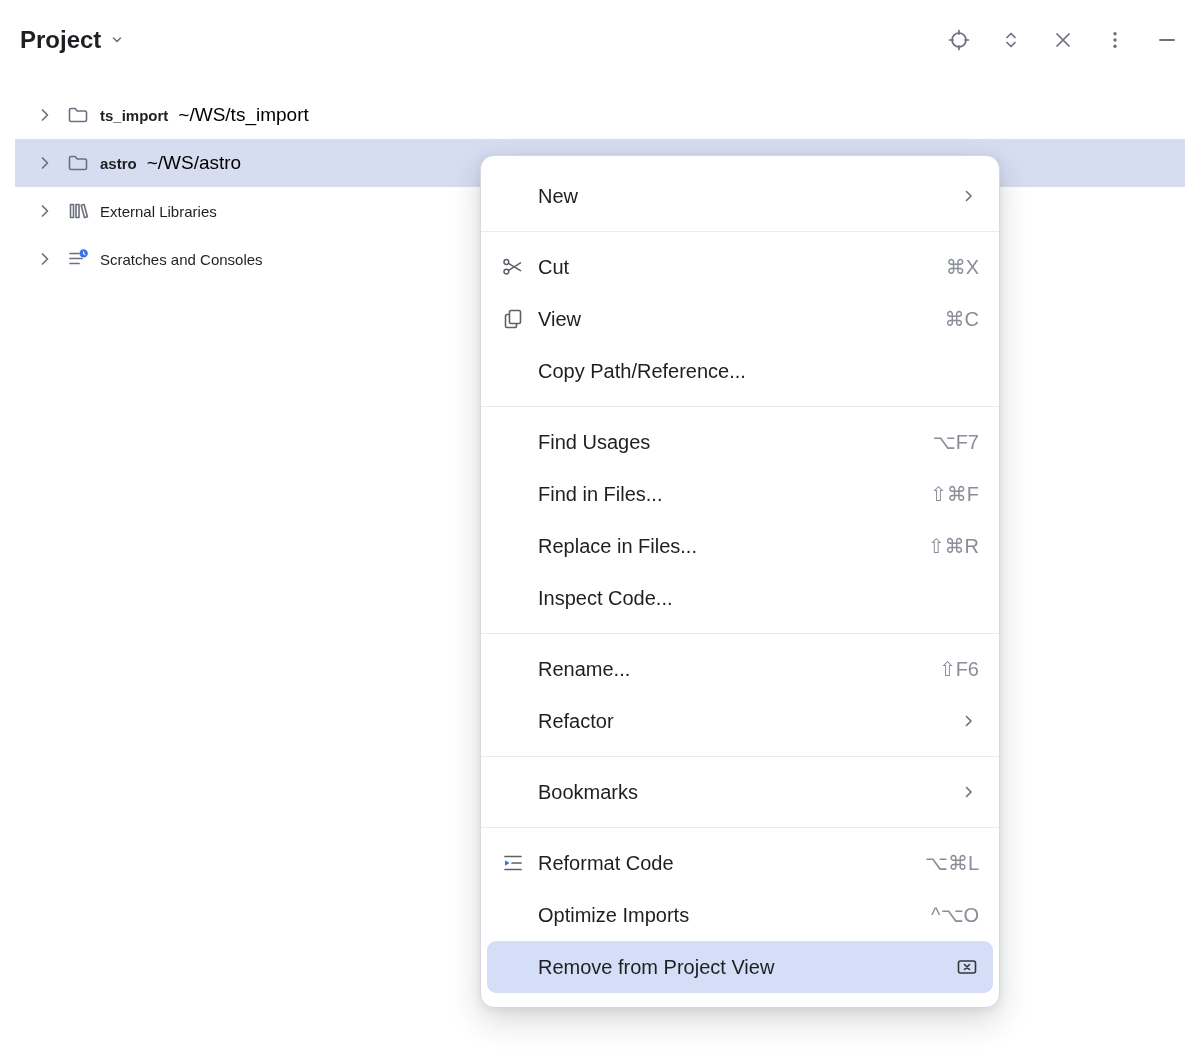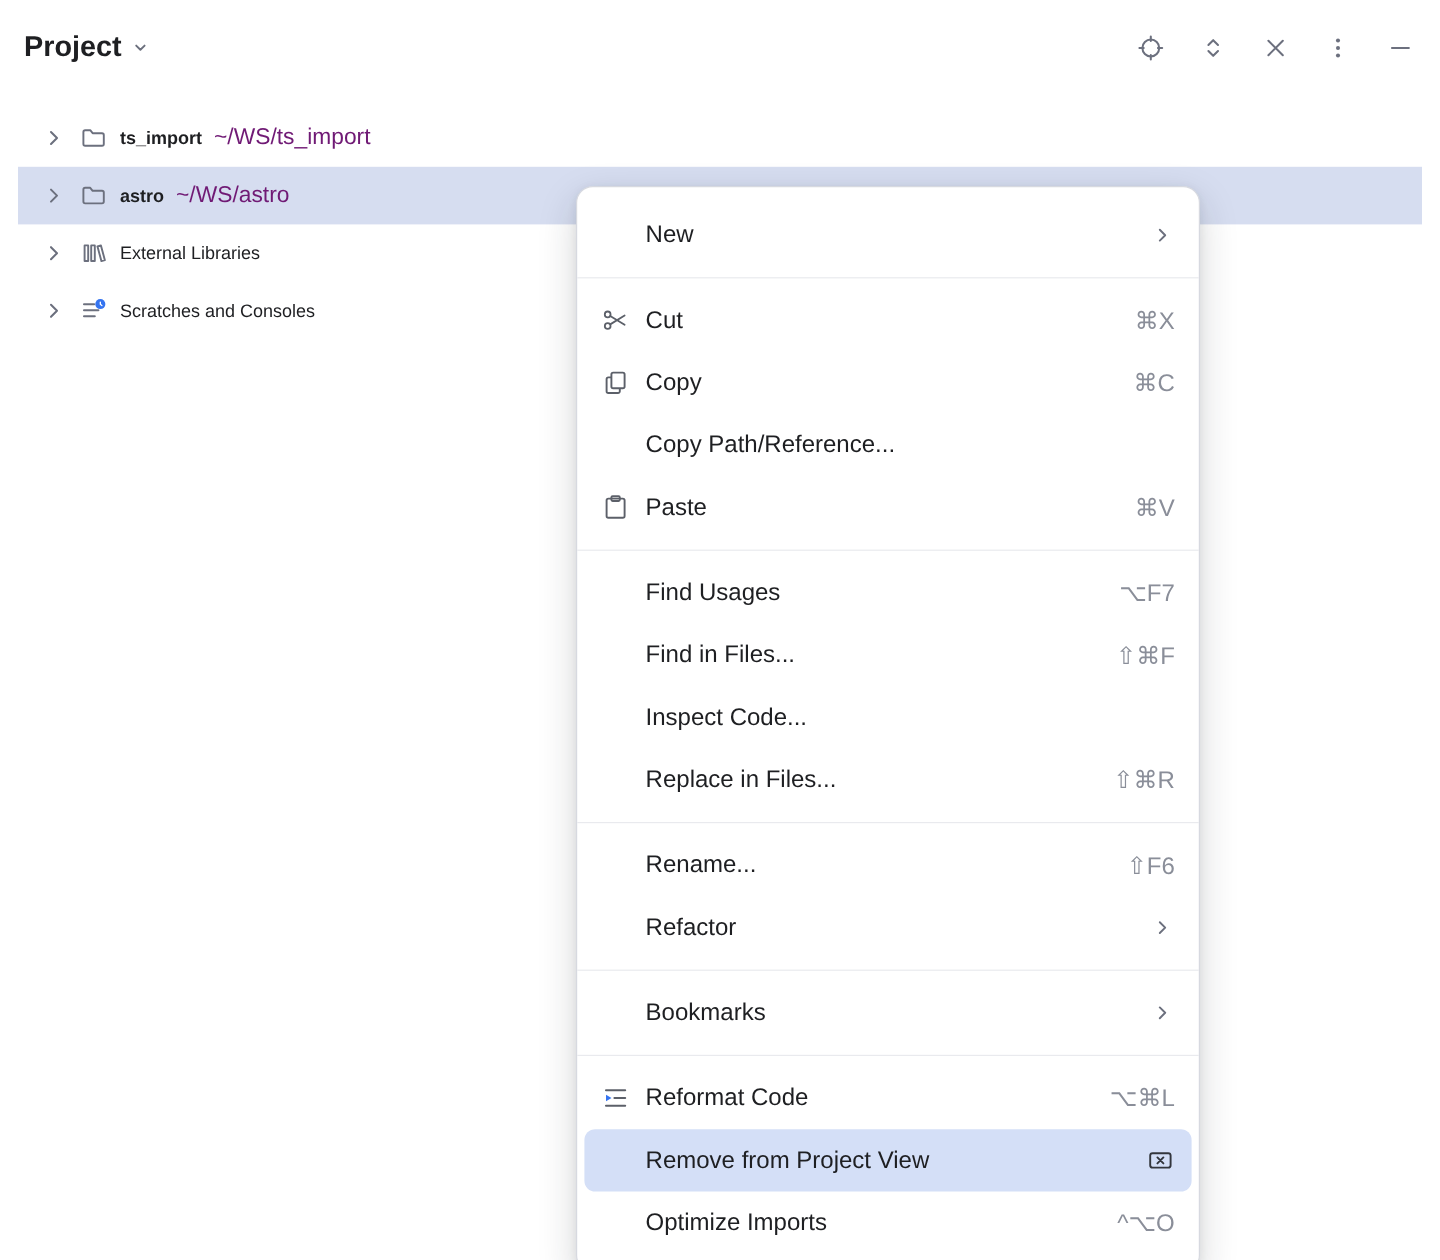"~/WS/ts_import" .tree-path { color: #701a75 -> #000000 }
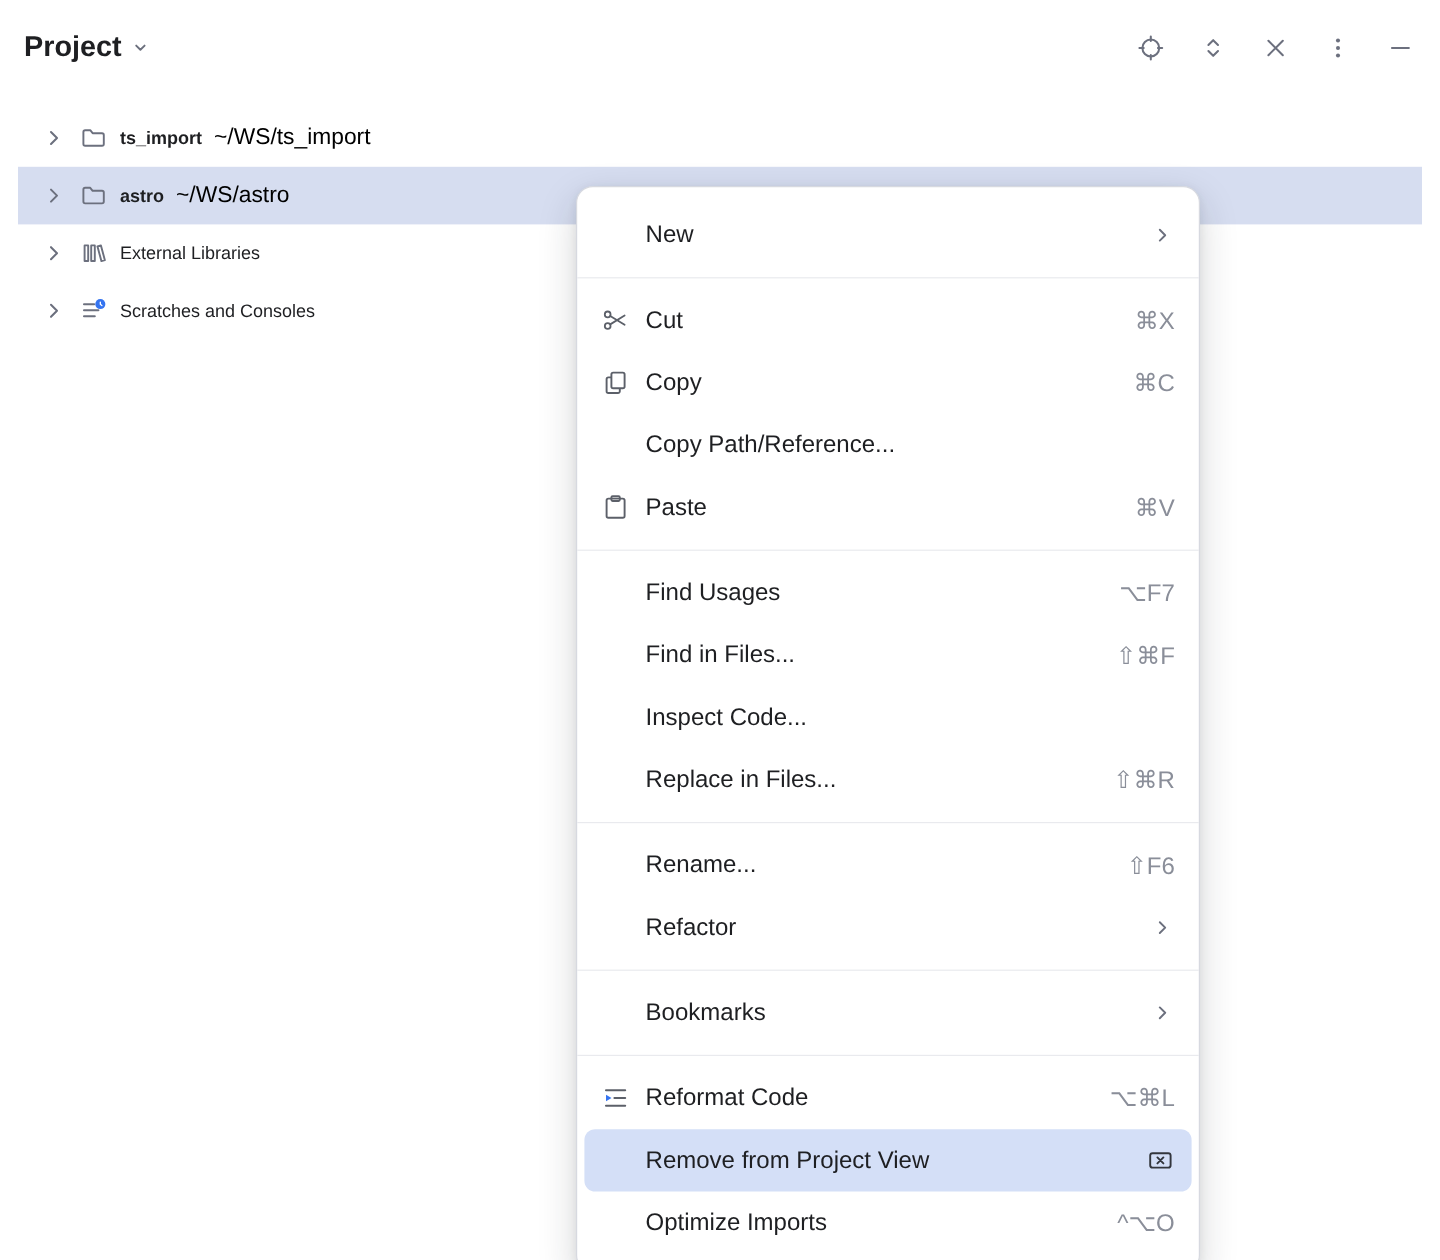"Copy" span.mi-label { text: Copy -> View }
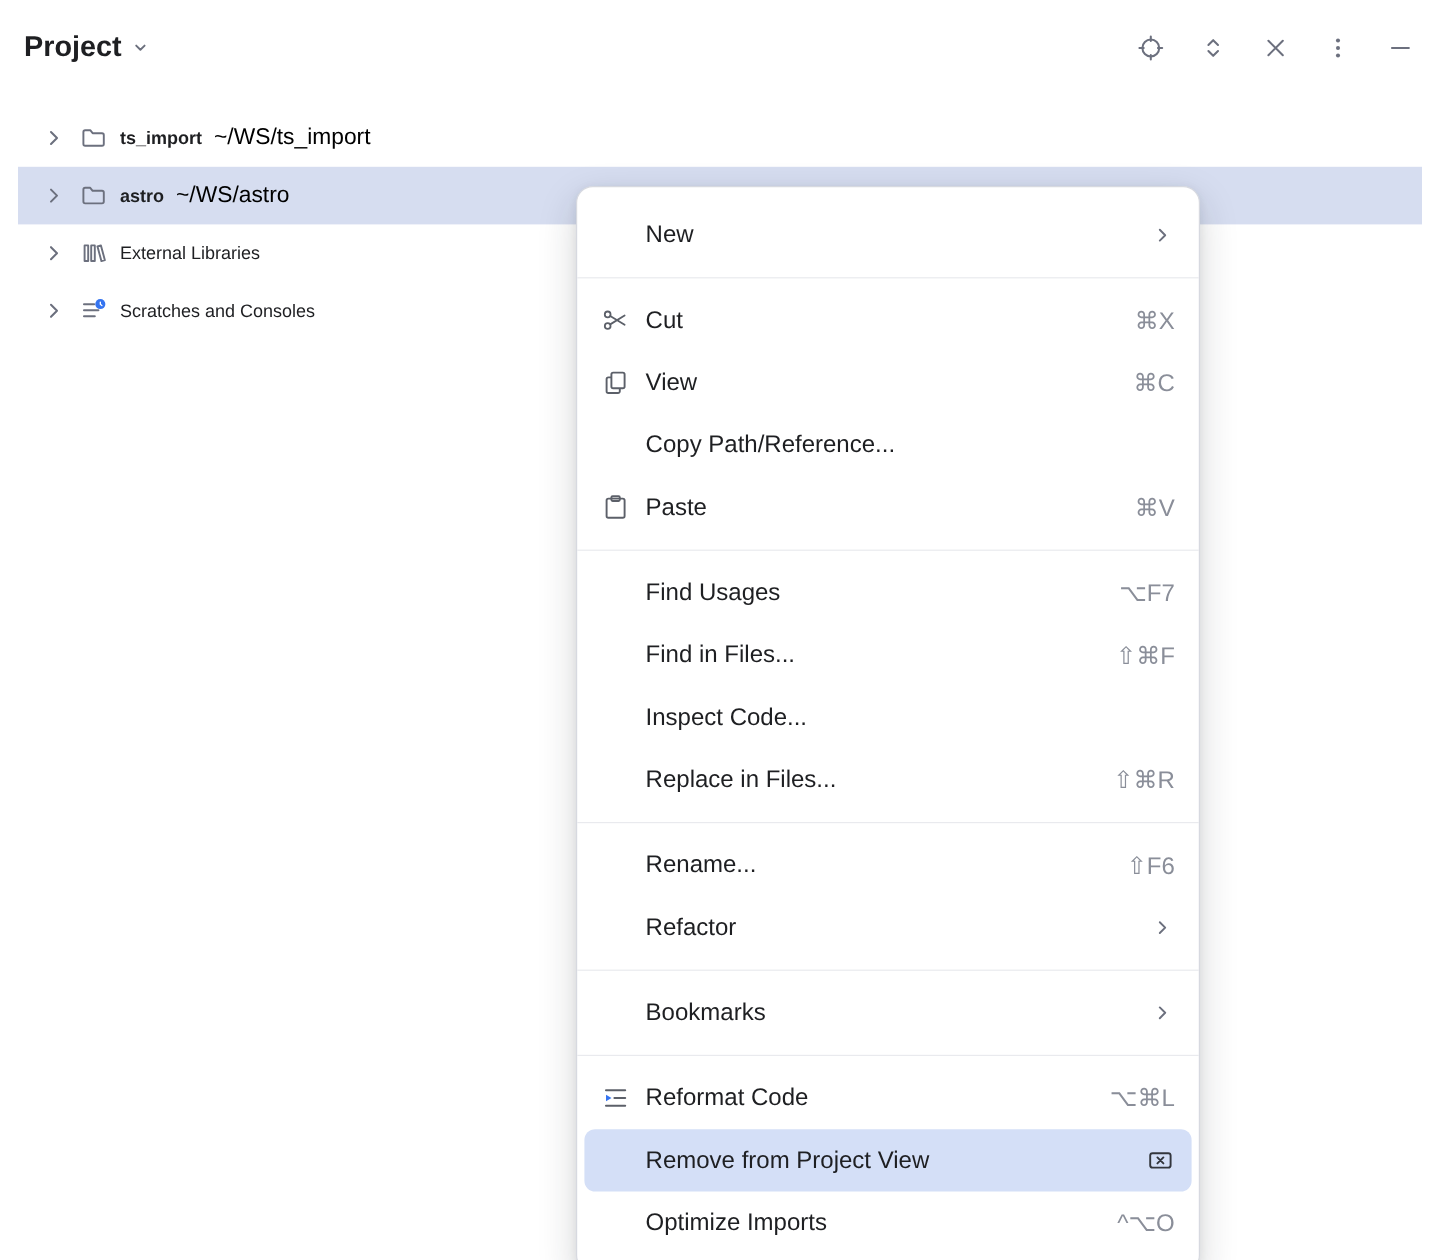"Paste" div.menu-item { html: <div> <span> <svg> <rect></rect> <rect></rect> </svg> </span> <span>Paste</span> <span> <span>⌘V</span> </span> </div> -> none }
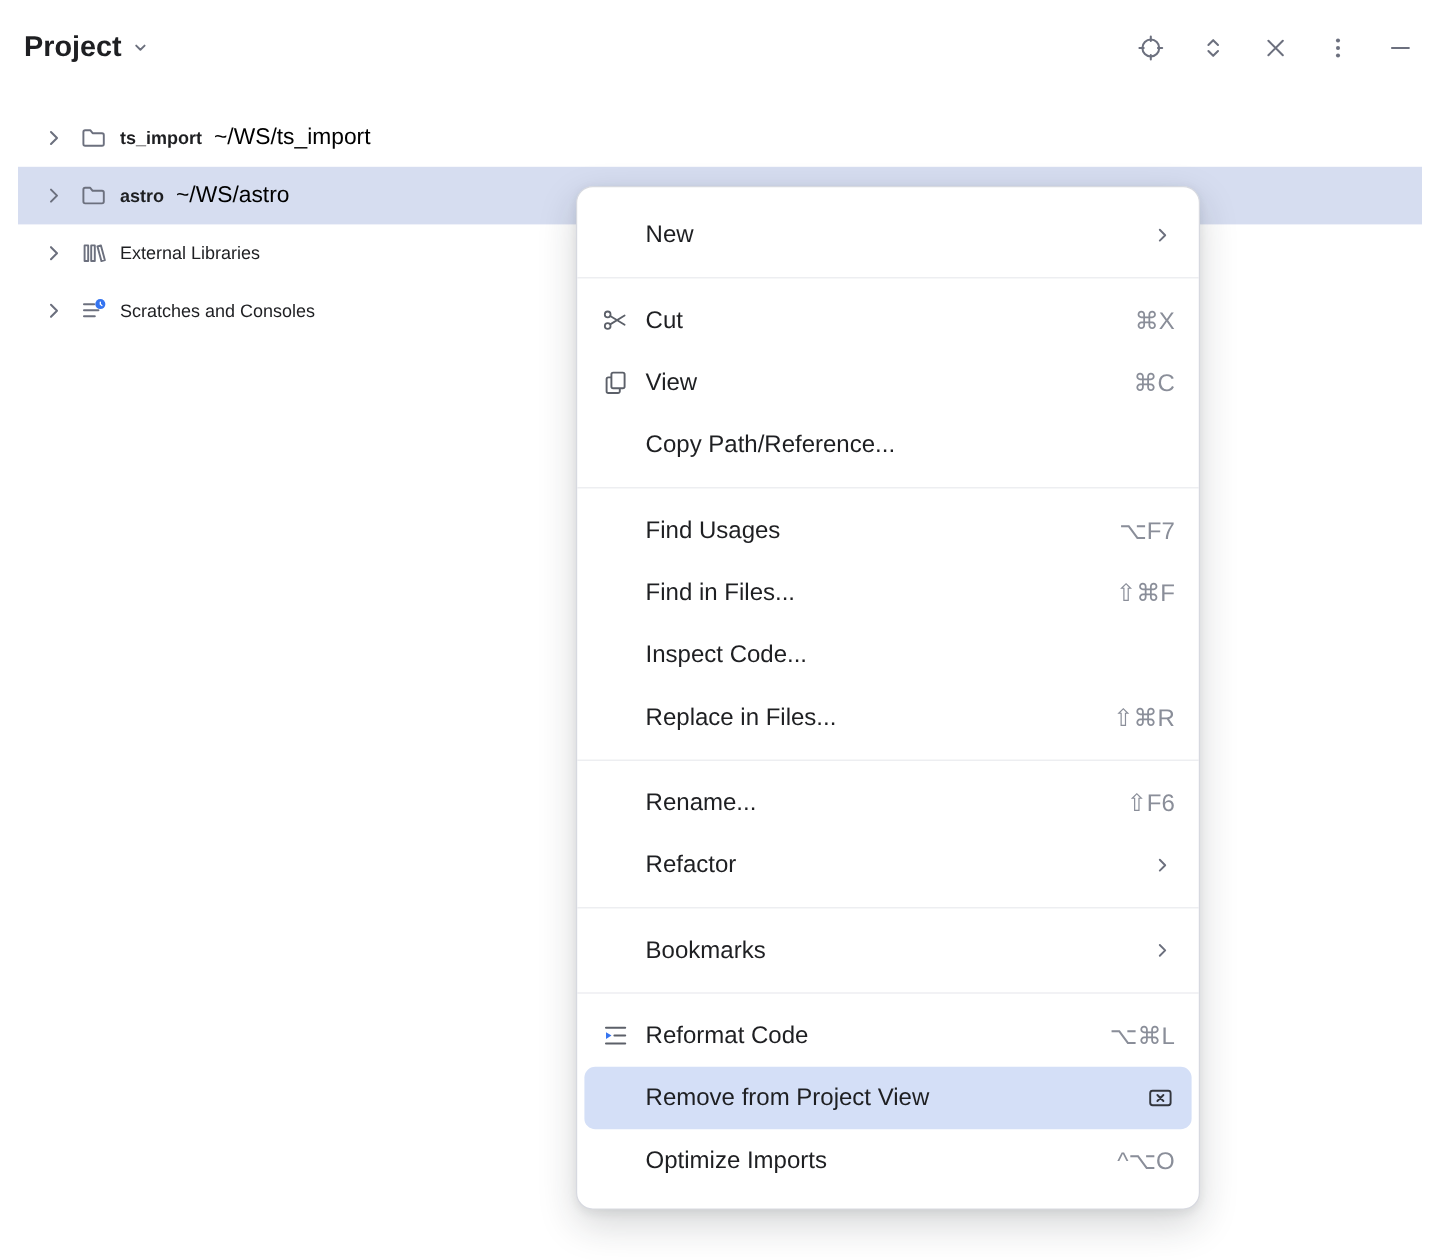"Inspect Code..." div.menu-item { order: before "Replace in Files..." -> after "Replace in Files..." }
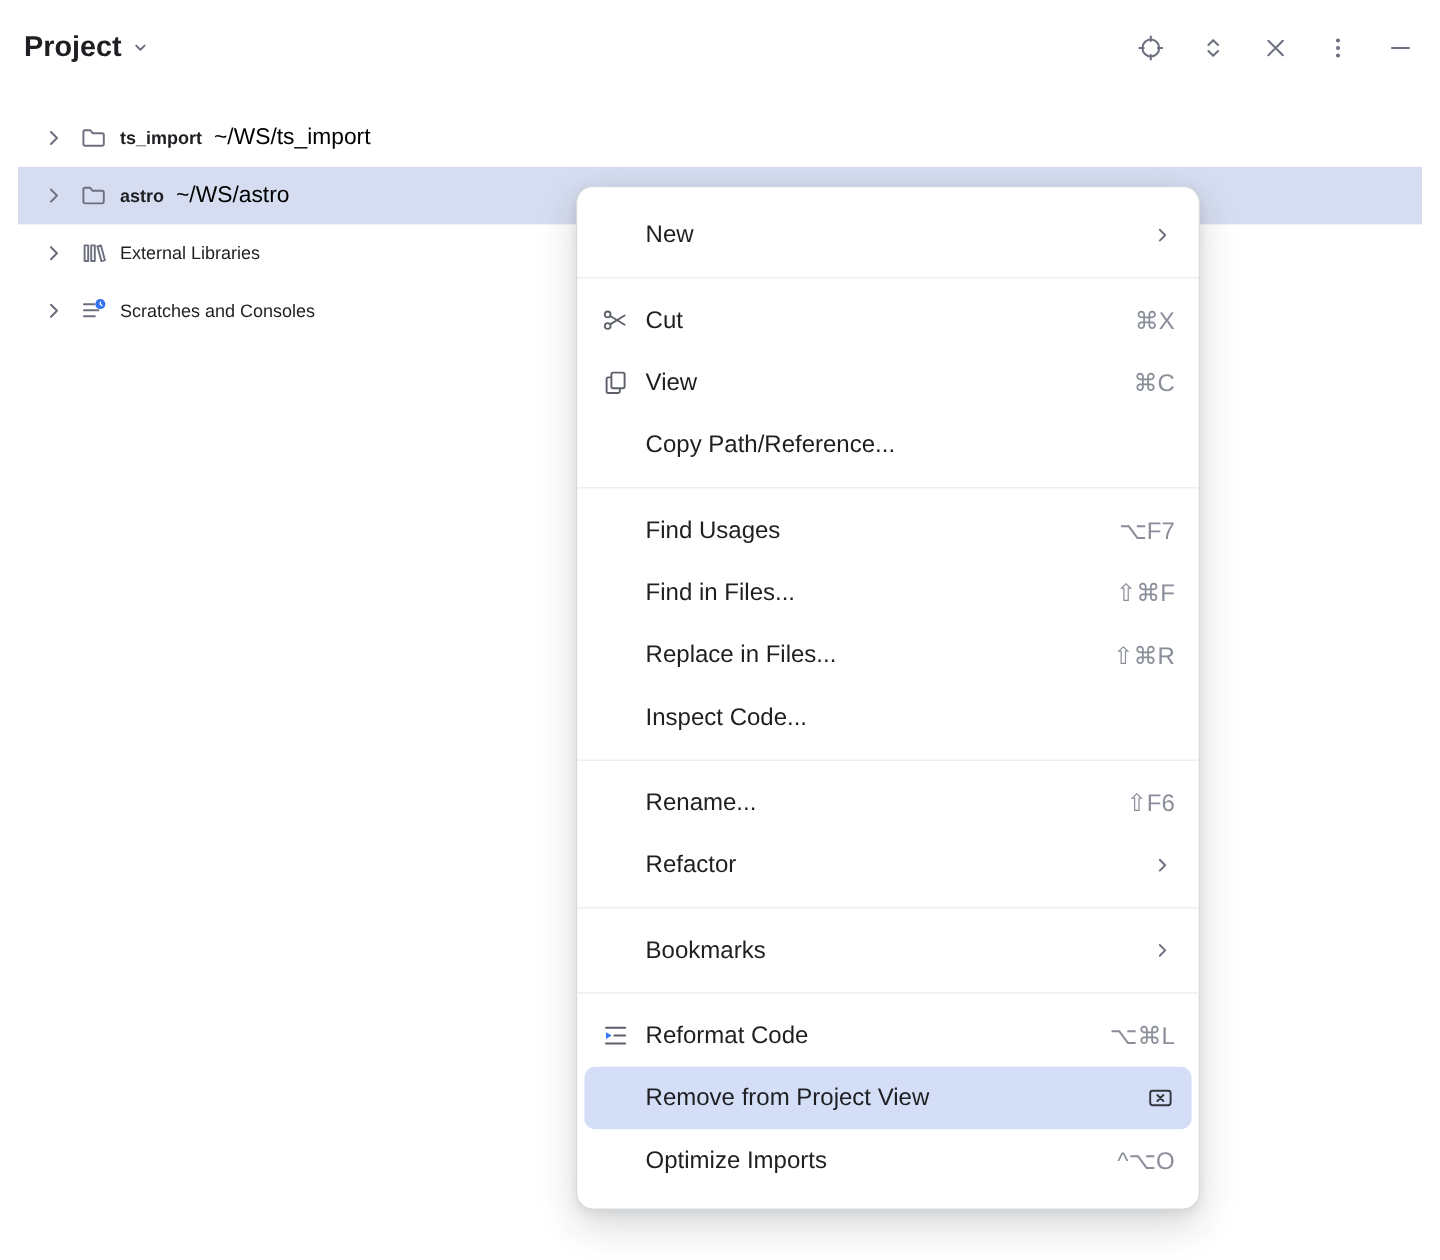"Remove from Project View" div.menu-item { order: before "Optimize Imports" -> after "Optimize Imports" }
